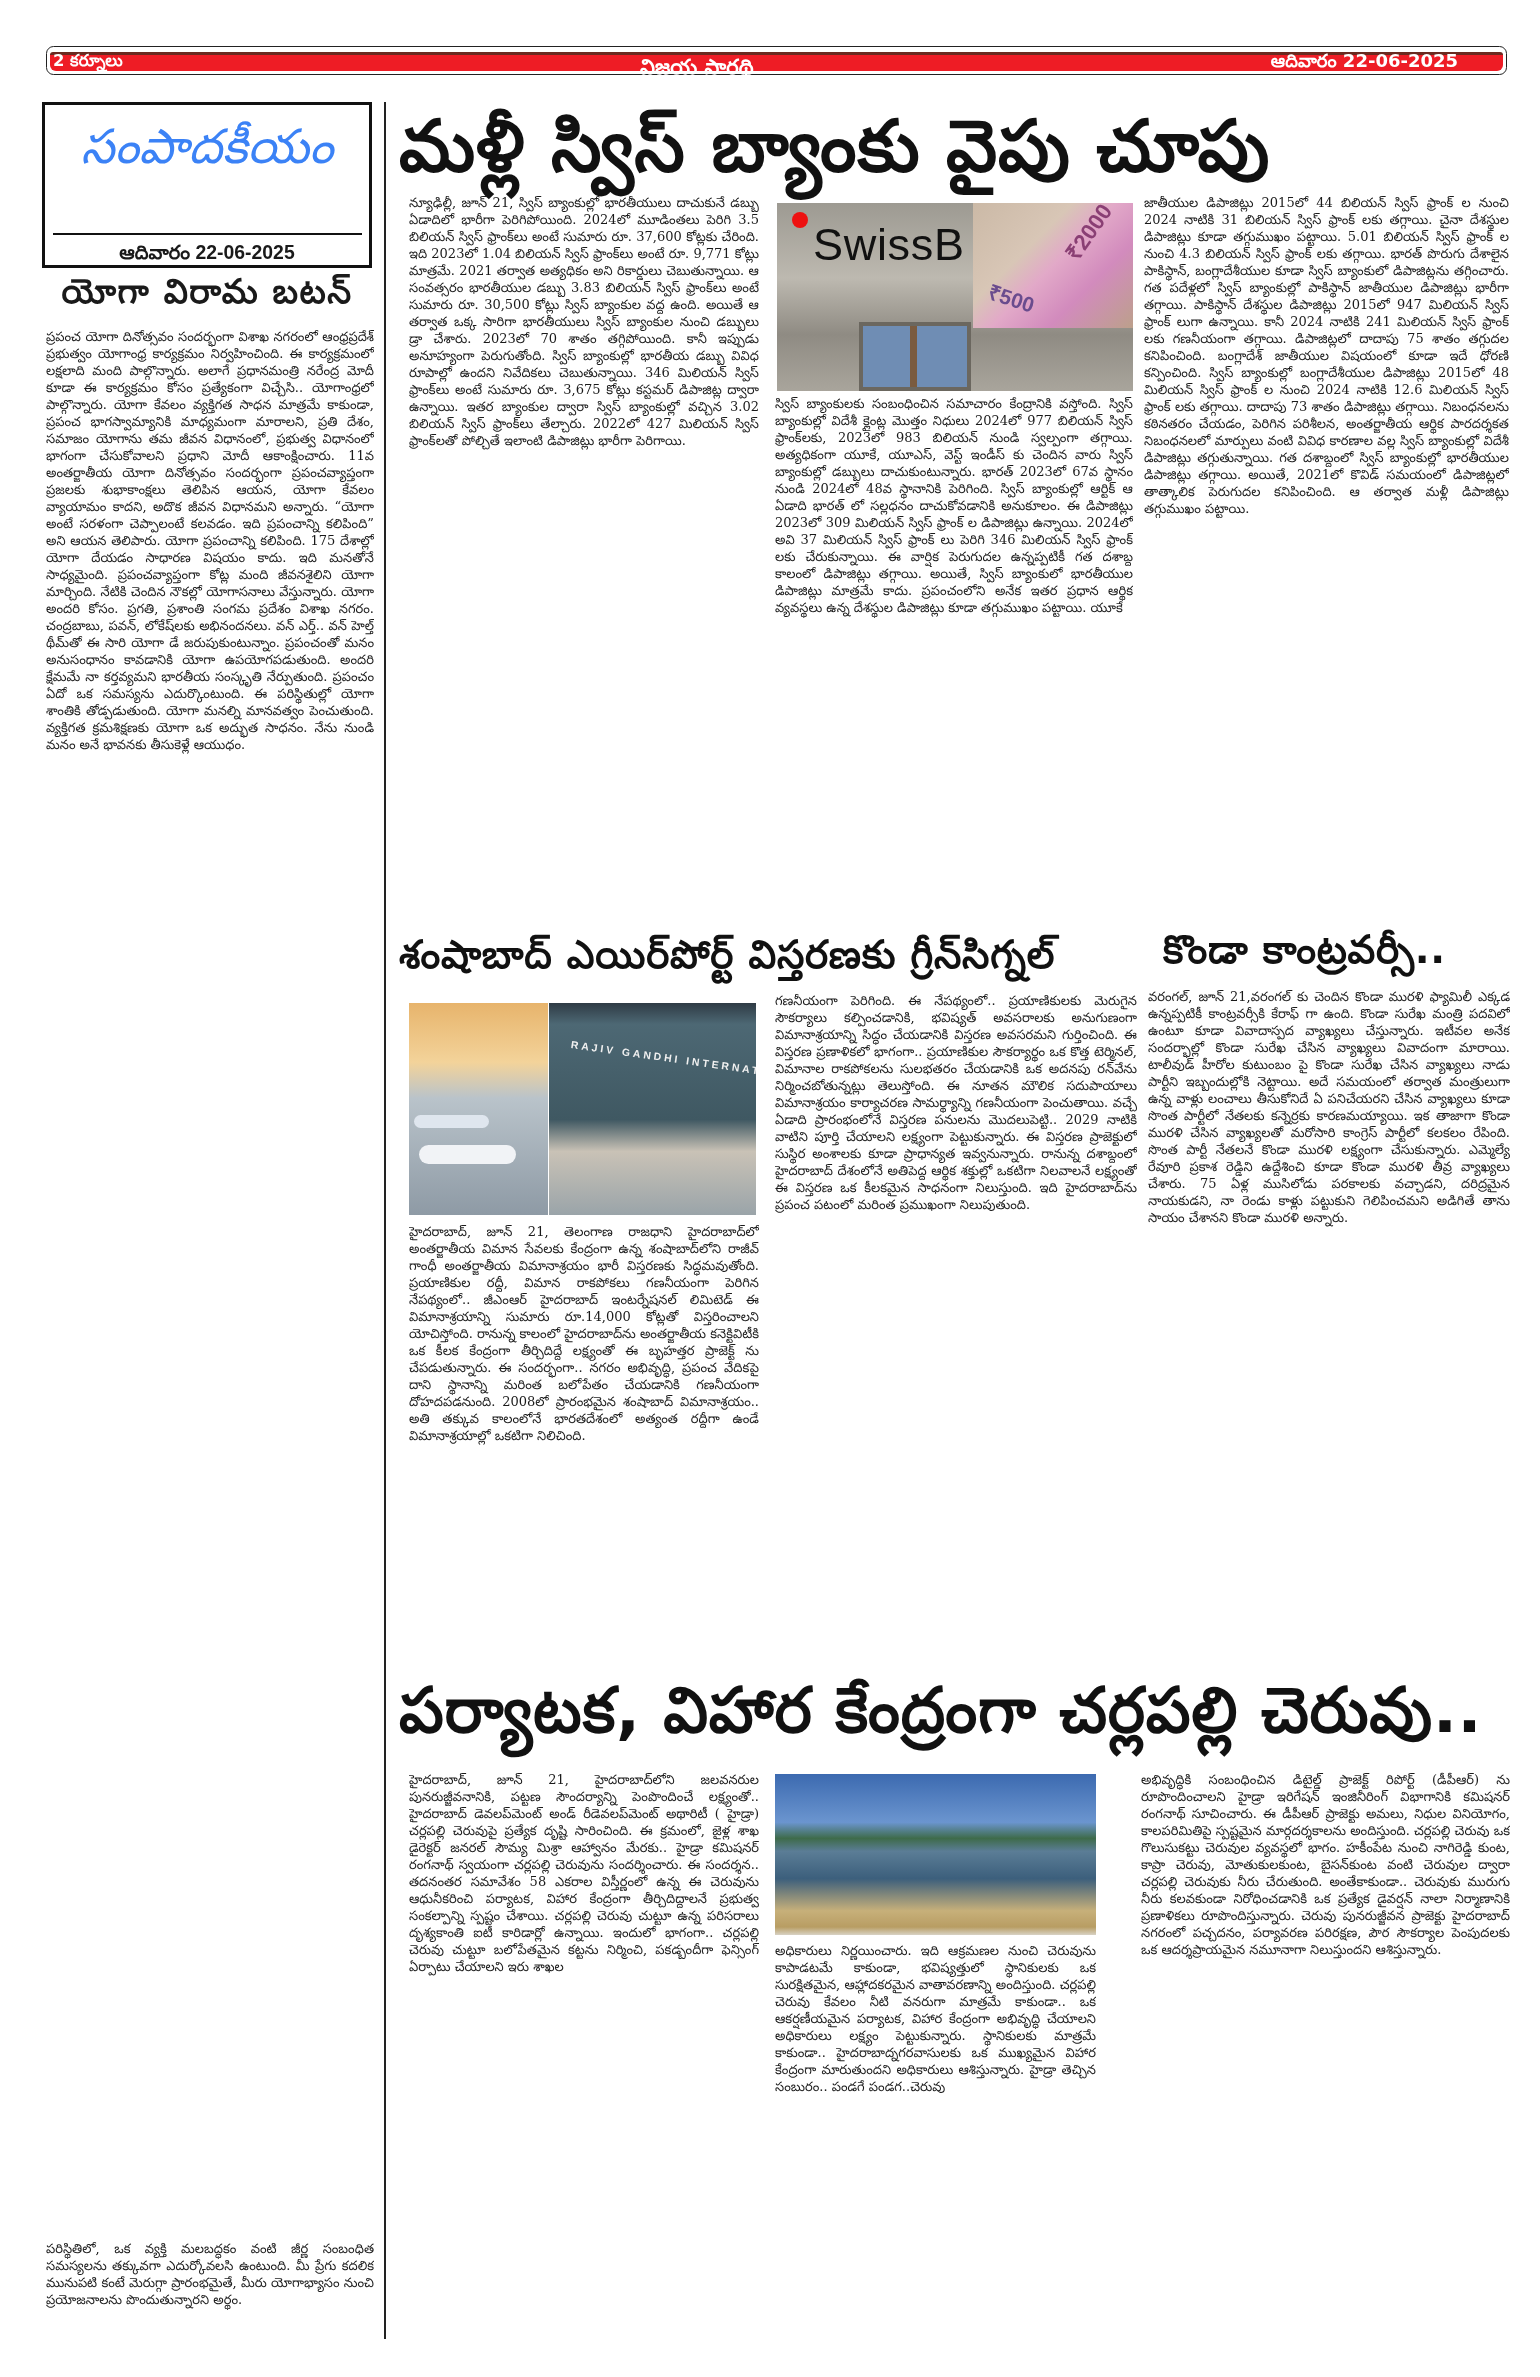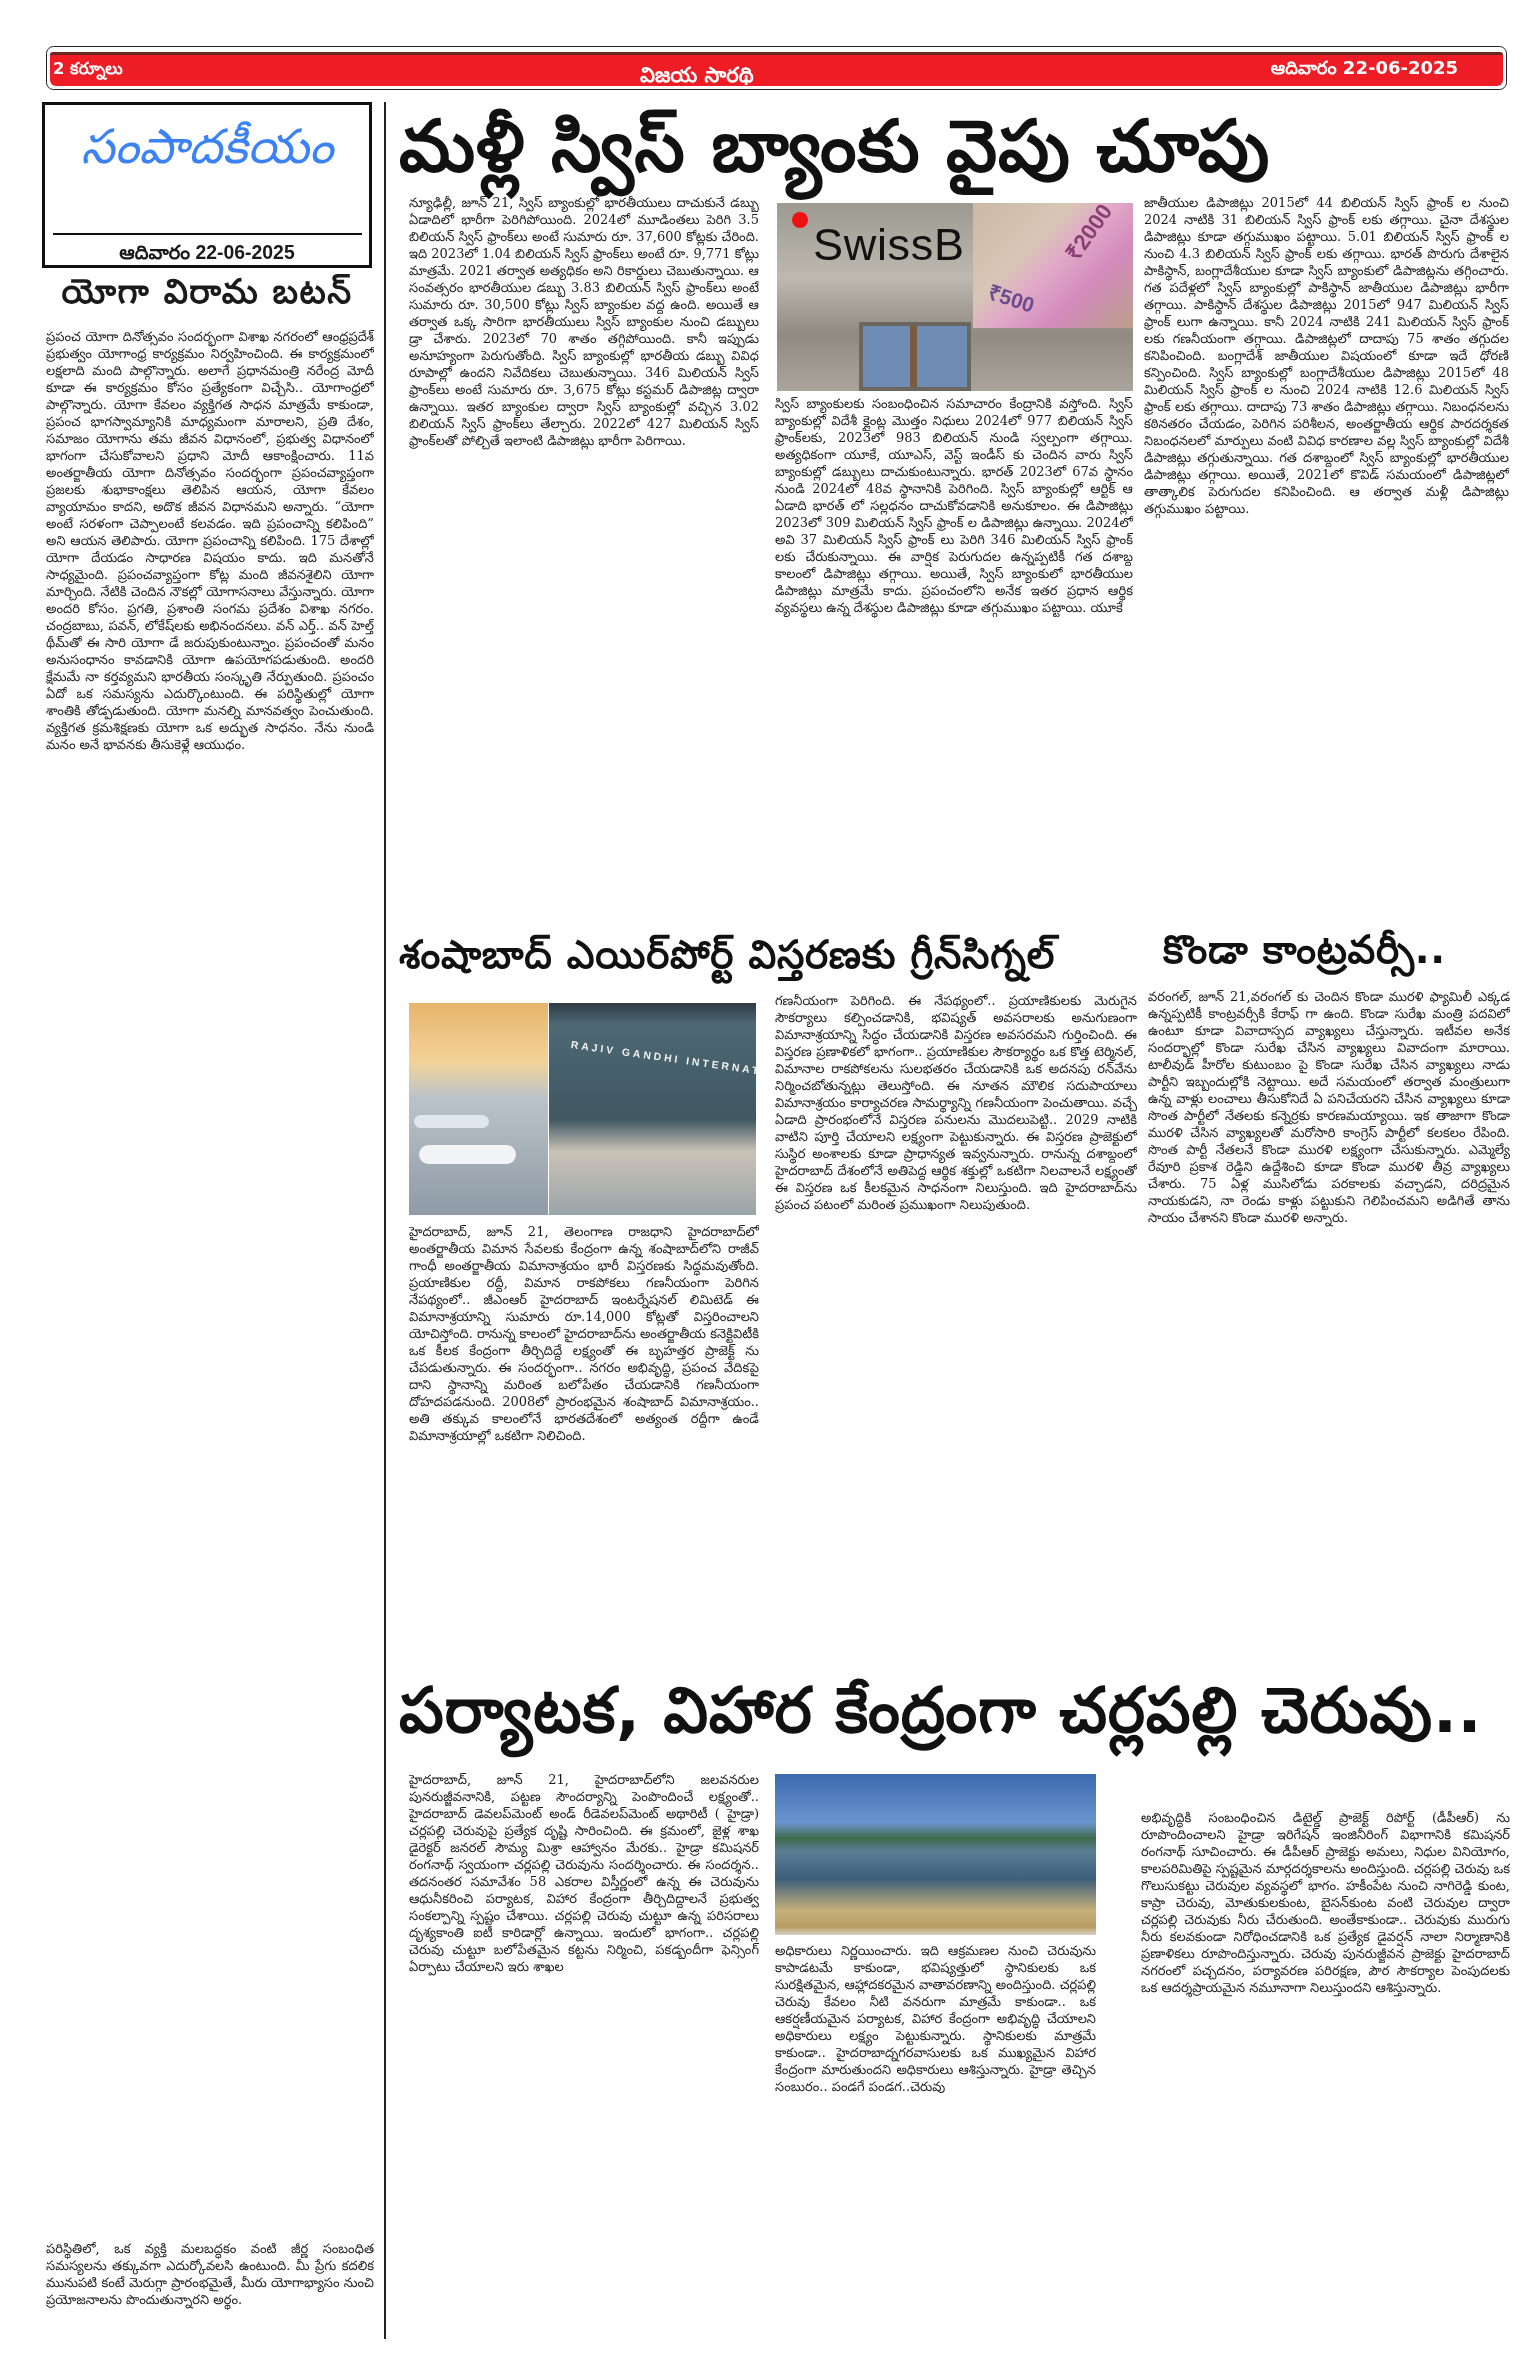"2 కర్నూలు" .masthead { height: 44px -> 29px }
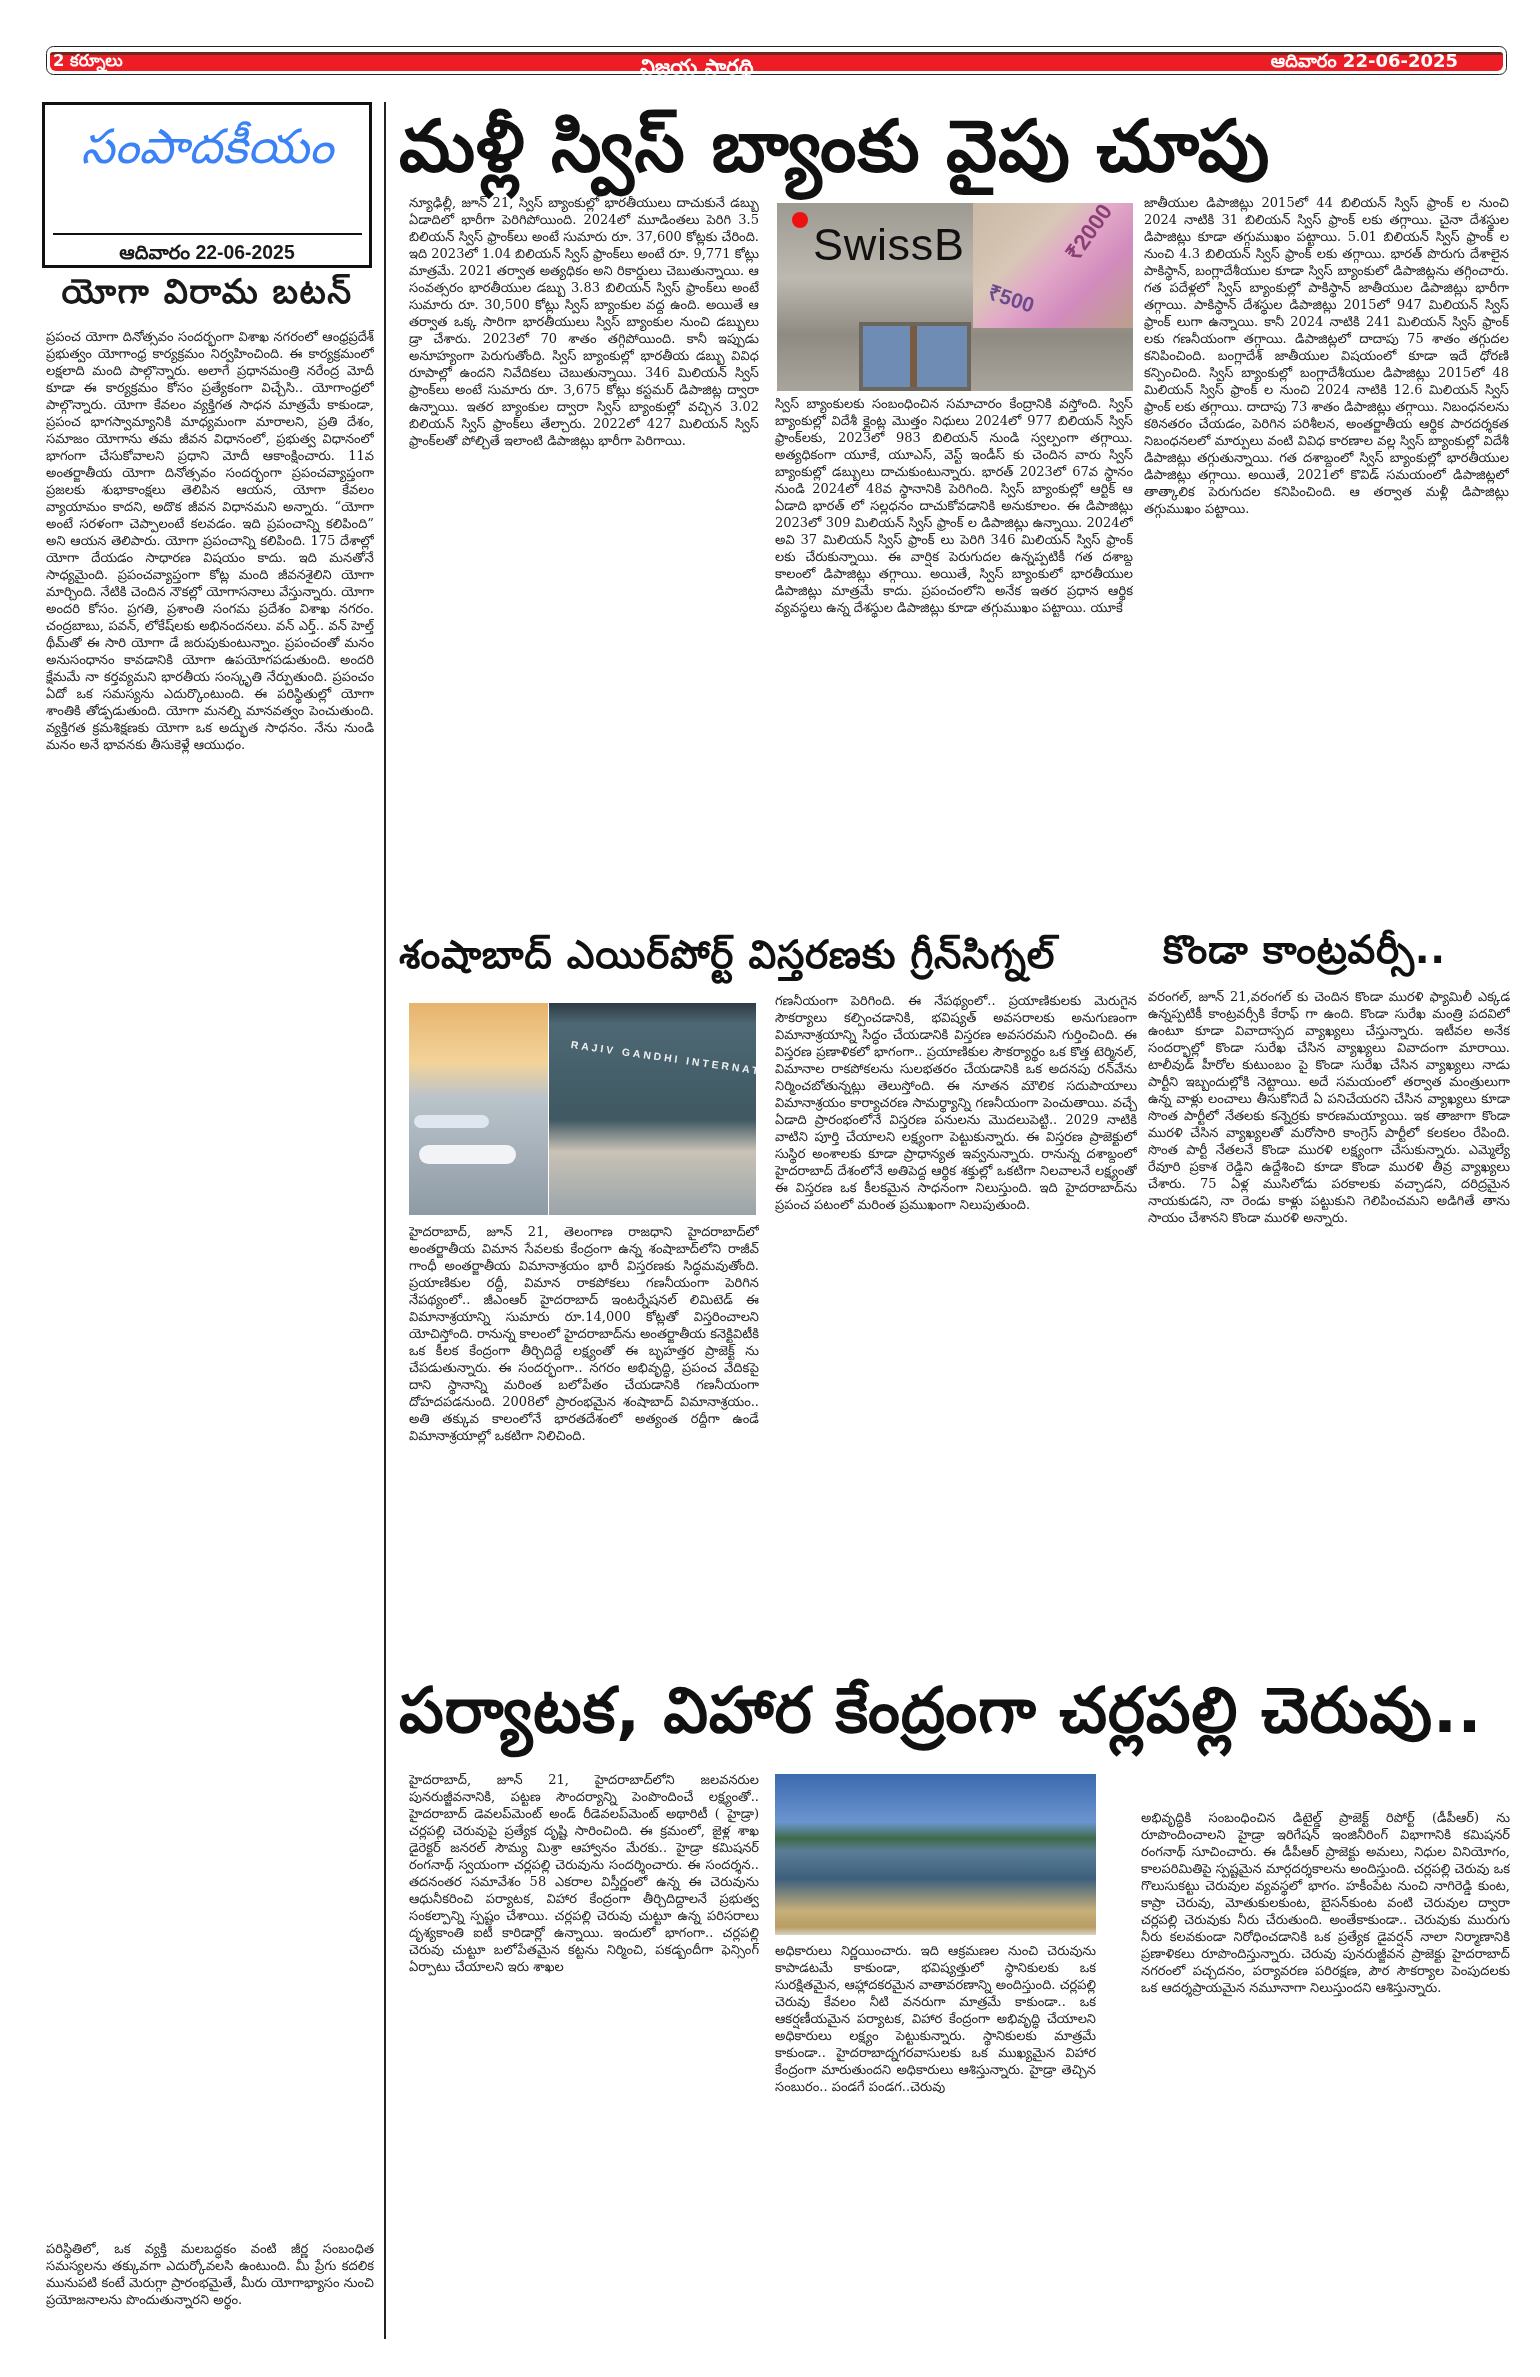"అభివృద్ధికి సంబంధించిన డిటైల్డ్" div.col { margin-top: 38px -> none }
